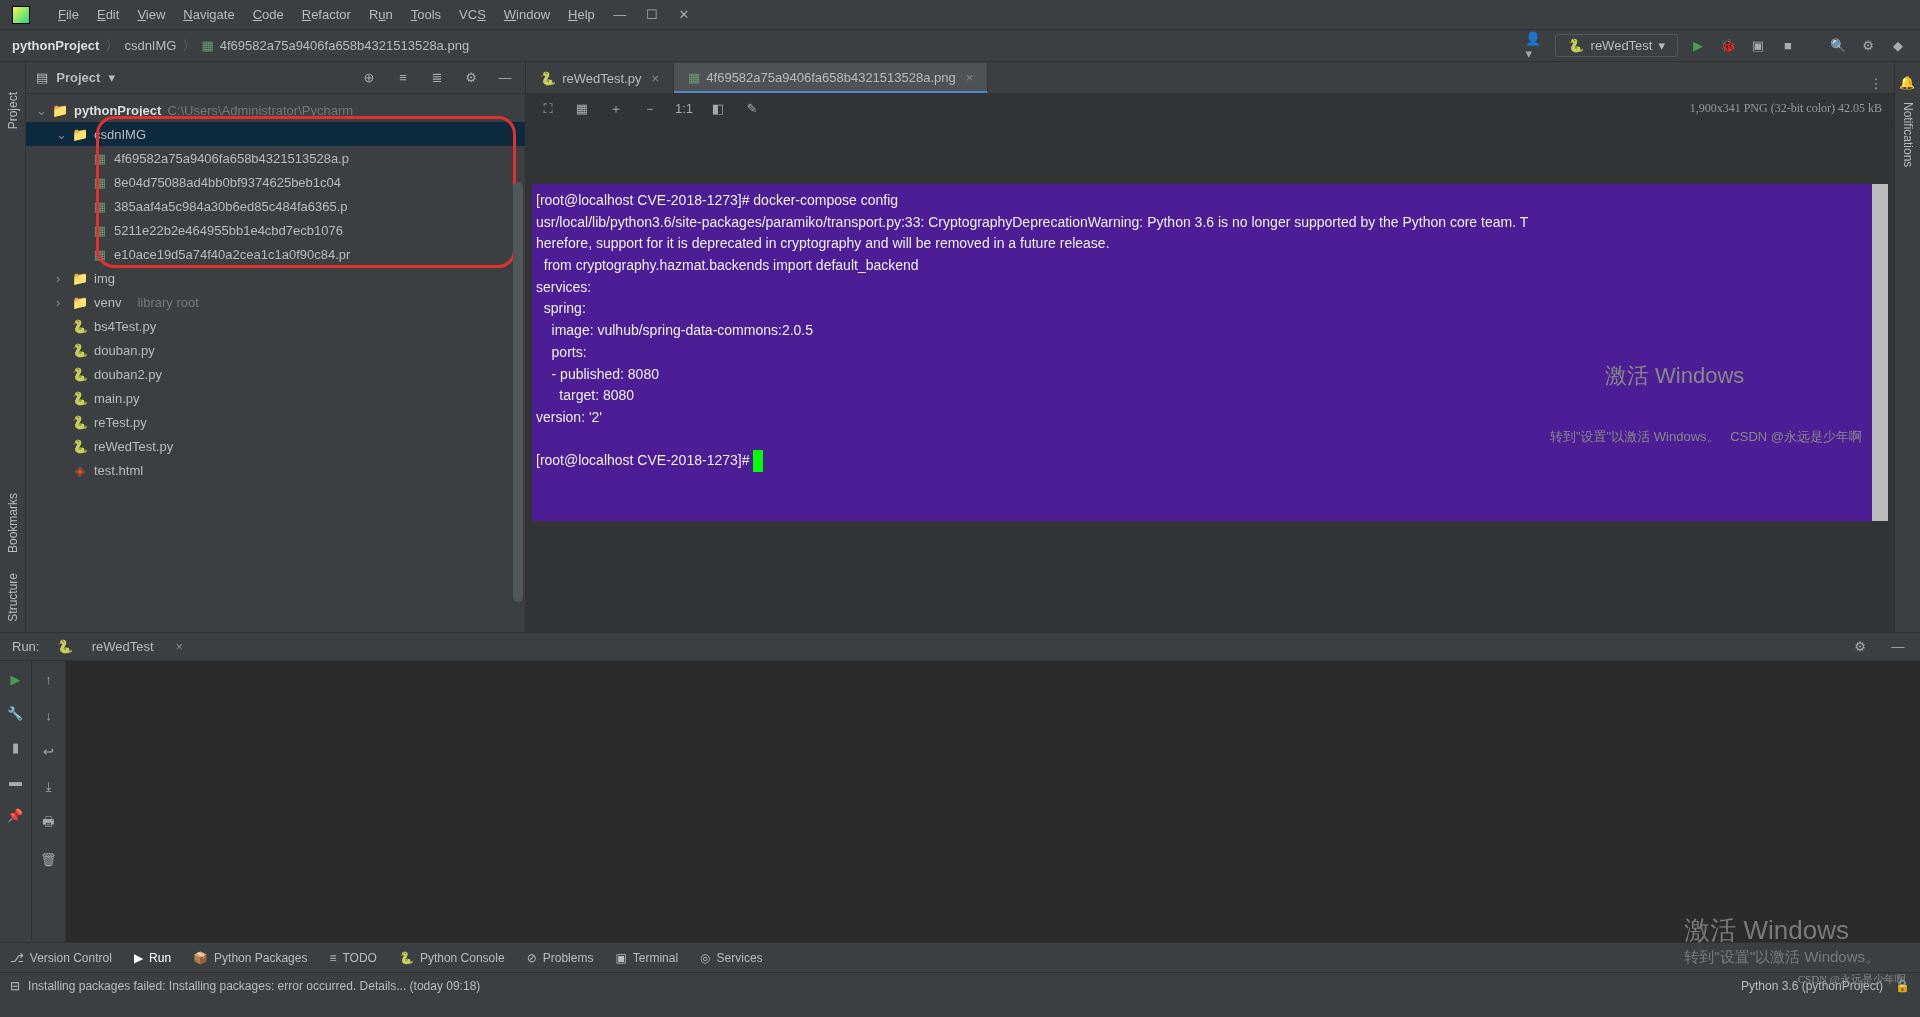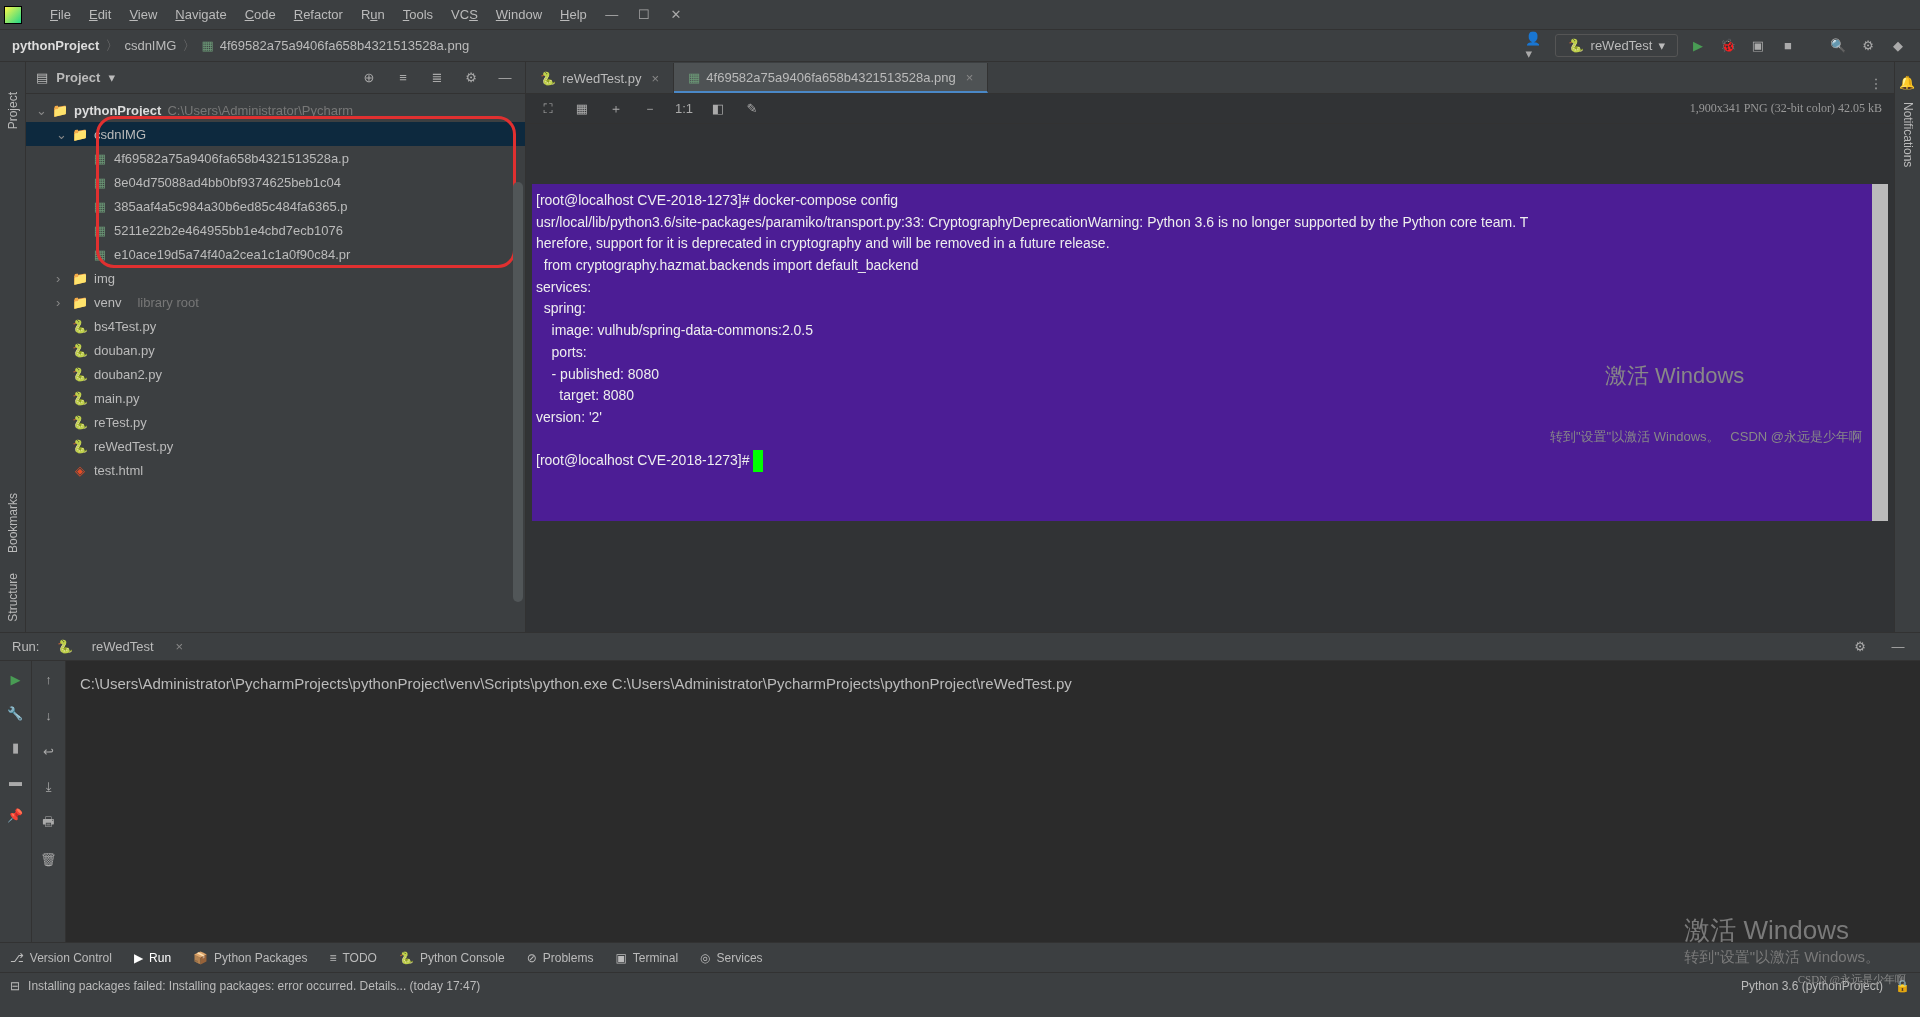"File" .titlebar { padding: 0 4px -> 0 12px }
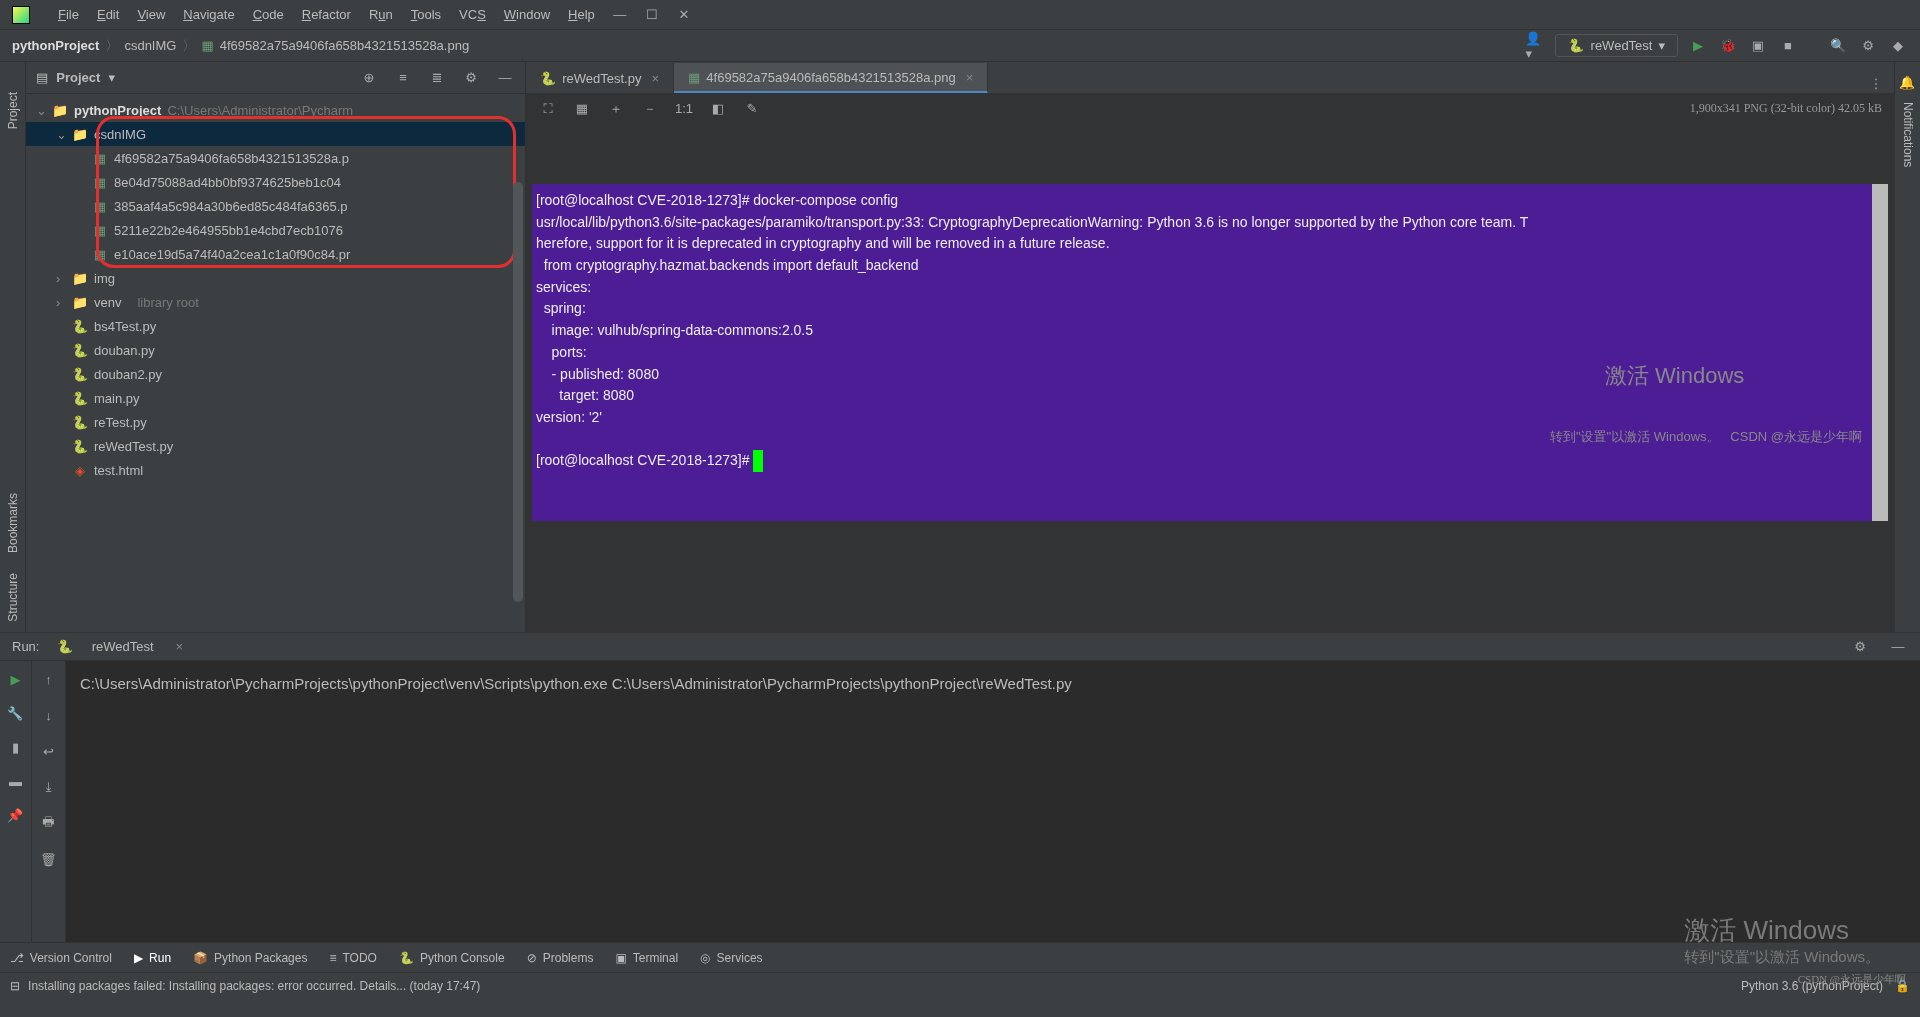"C:\Users\Administrator\PycharmProjects\p" div { html: <div>C:\Users\Administrator\PycharmProjects\pythonProject\venv\Scripts\python.exe C:\Users\Administrator\PycharmProjects\pythonProject\reWedTest.py</div> -> none }
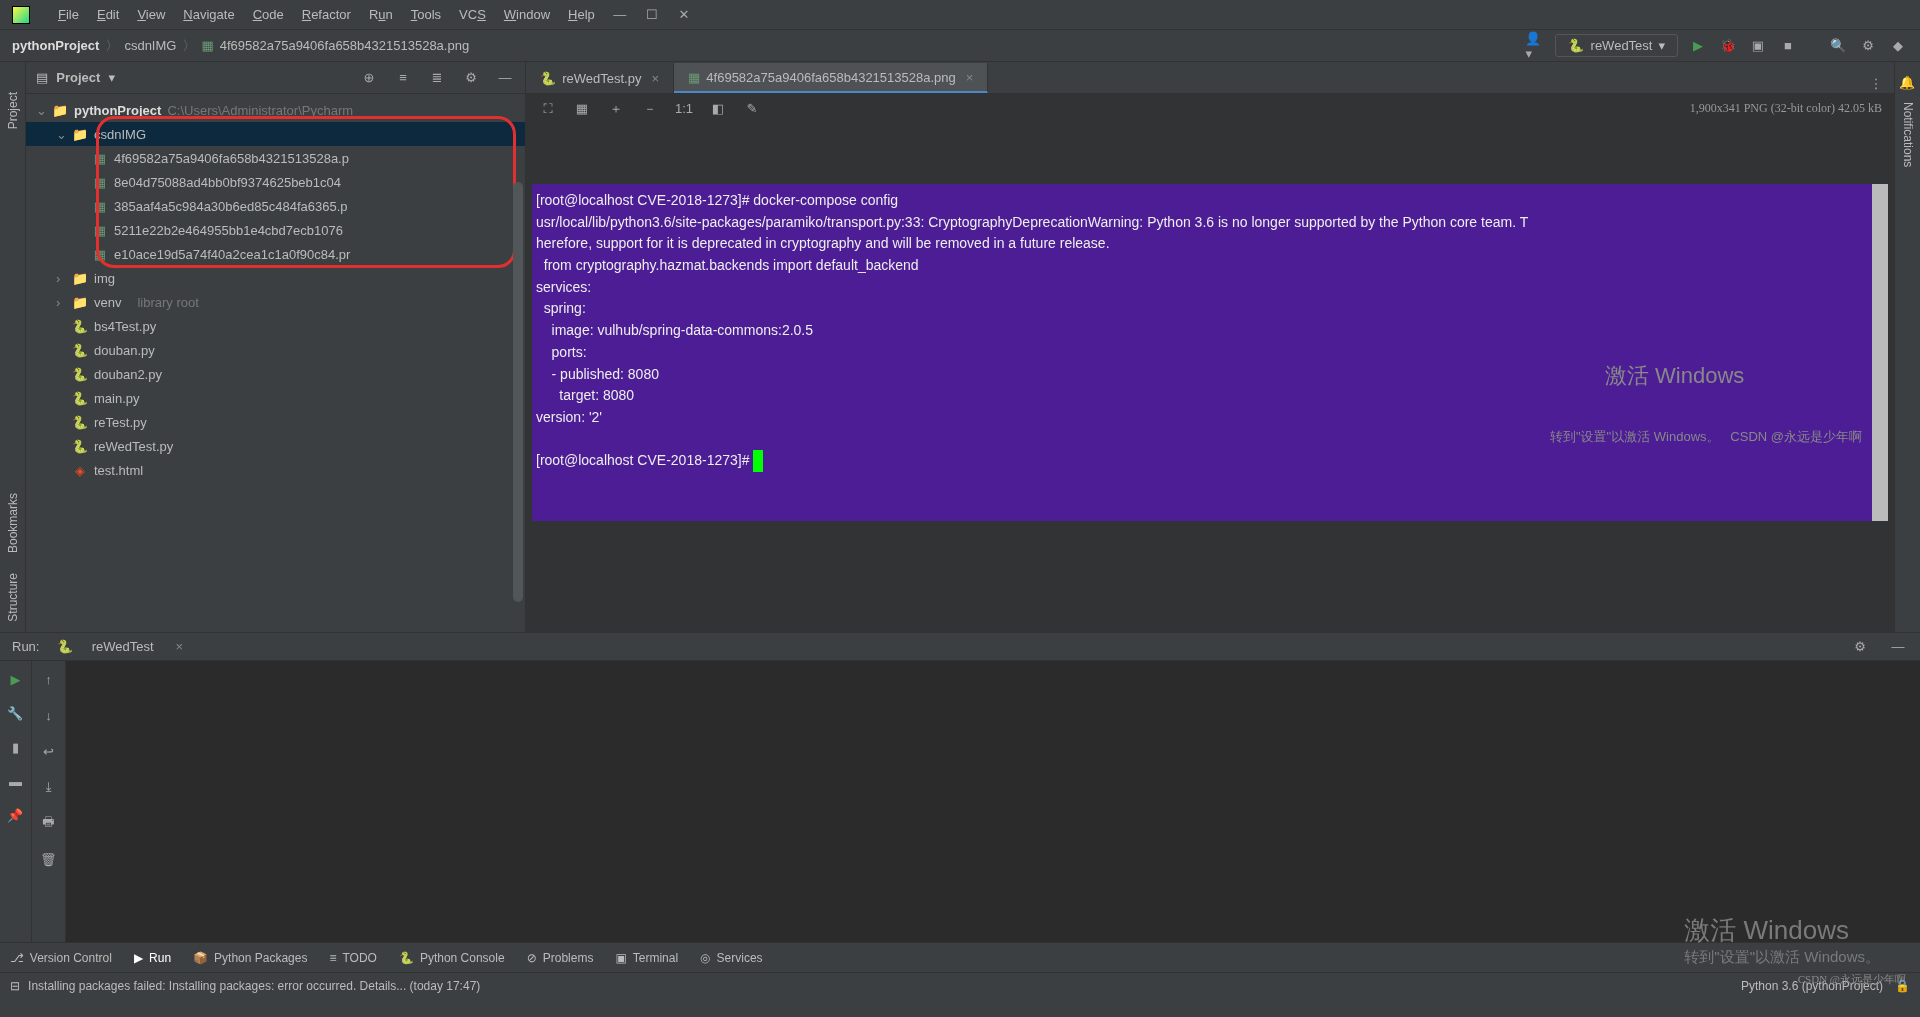"Installing packages failed: Installing" span { text: 17:47 -> 09:18 }
